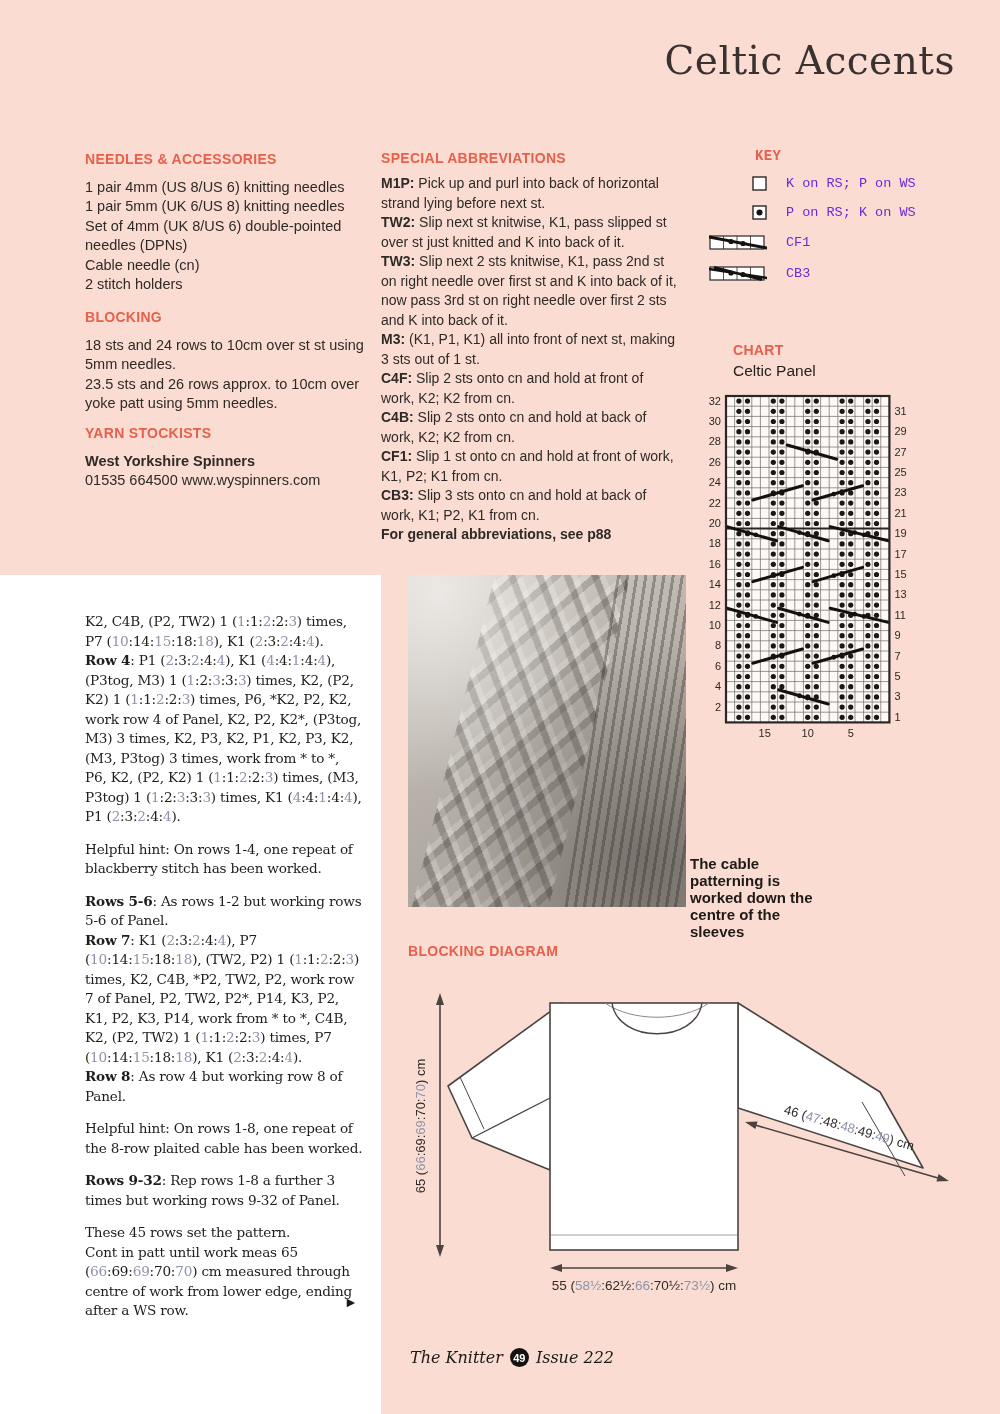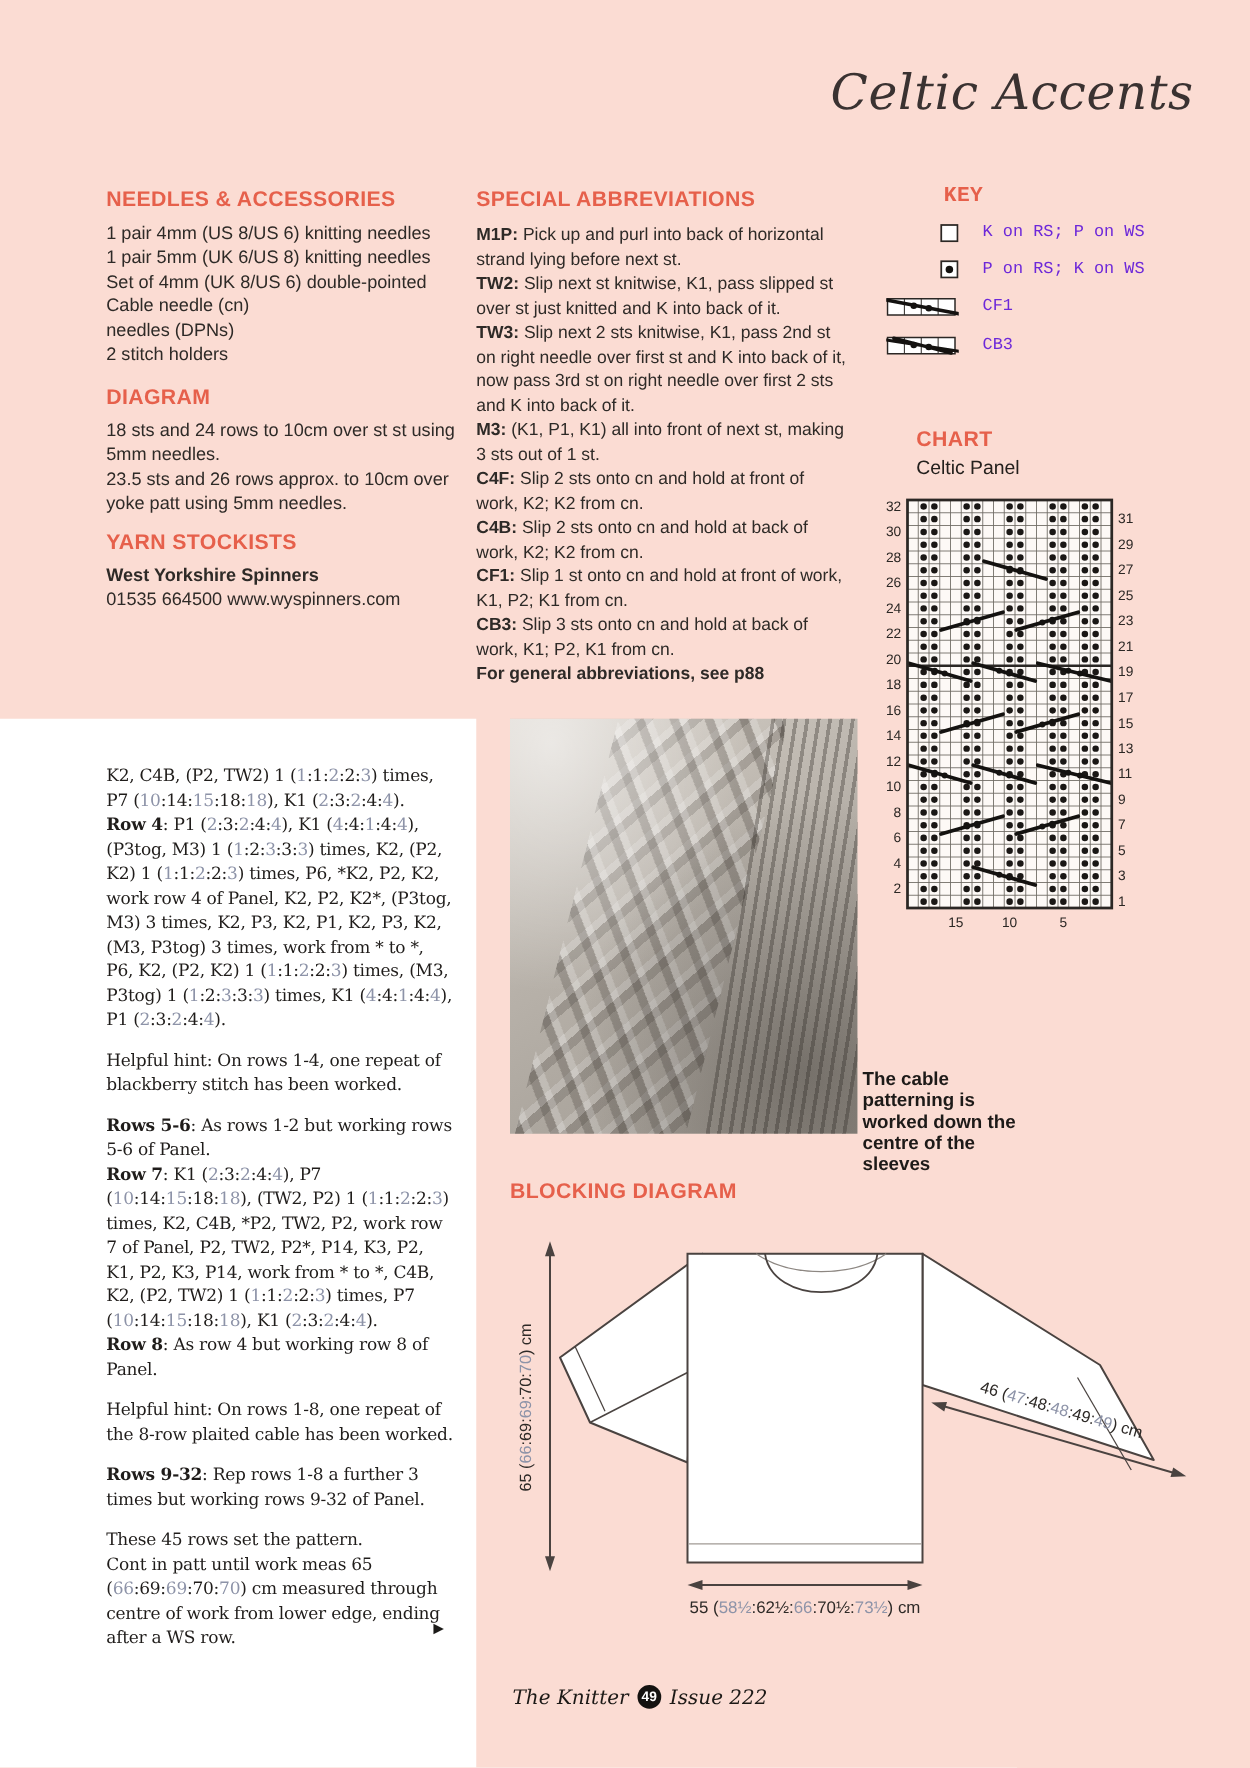"Celtic Accents" .page-title { font-style: italic -> none; top: 52px -> 38px }
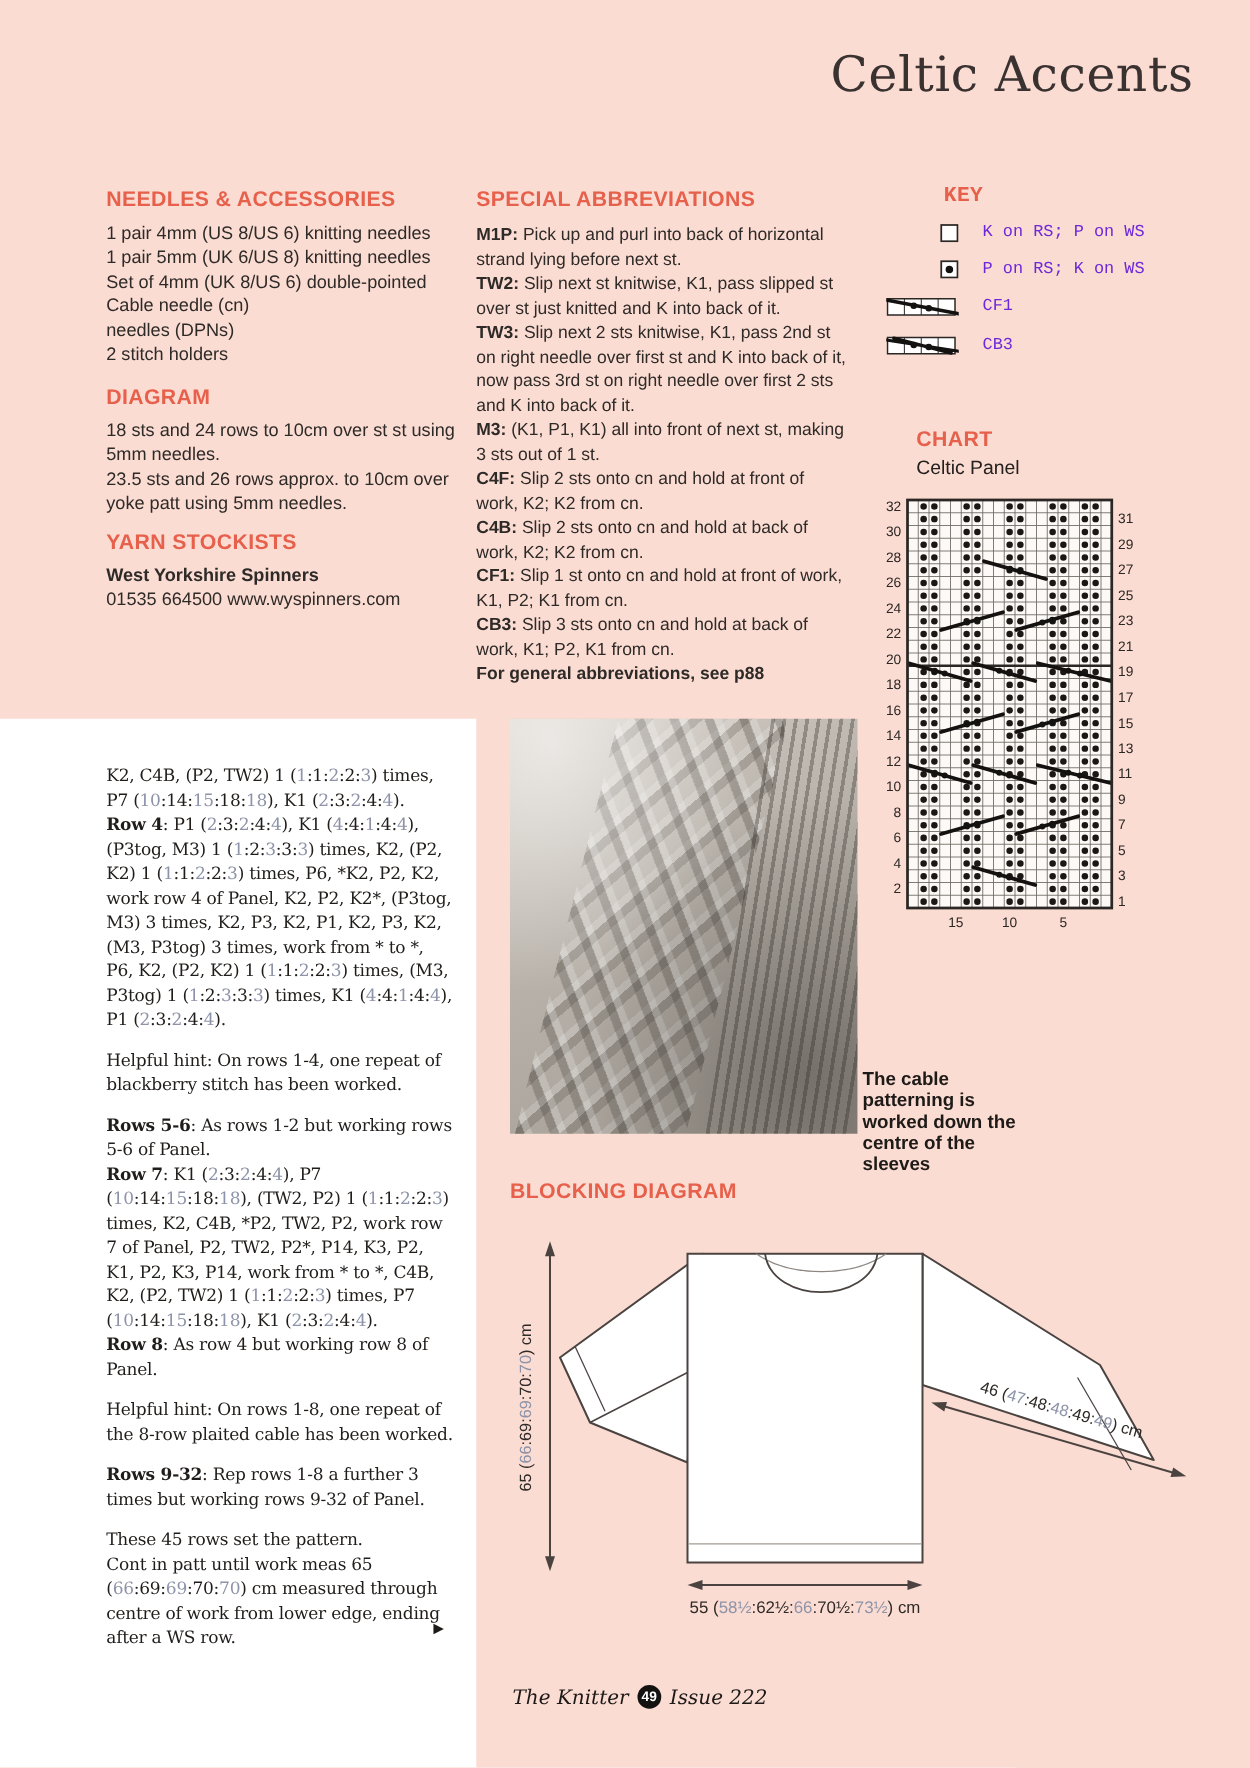"NEEDLES & ACCESSORIES" h2.sec { font-size: 17px -> 14px }
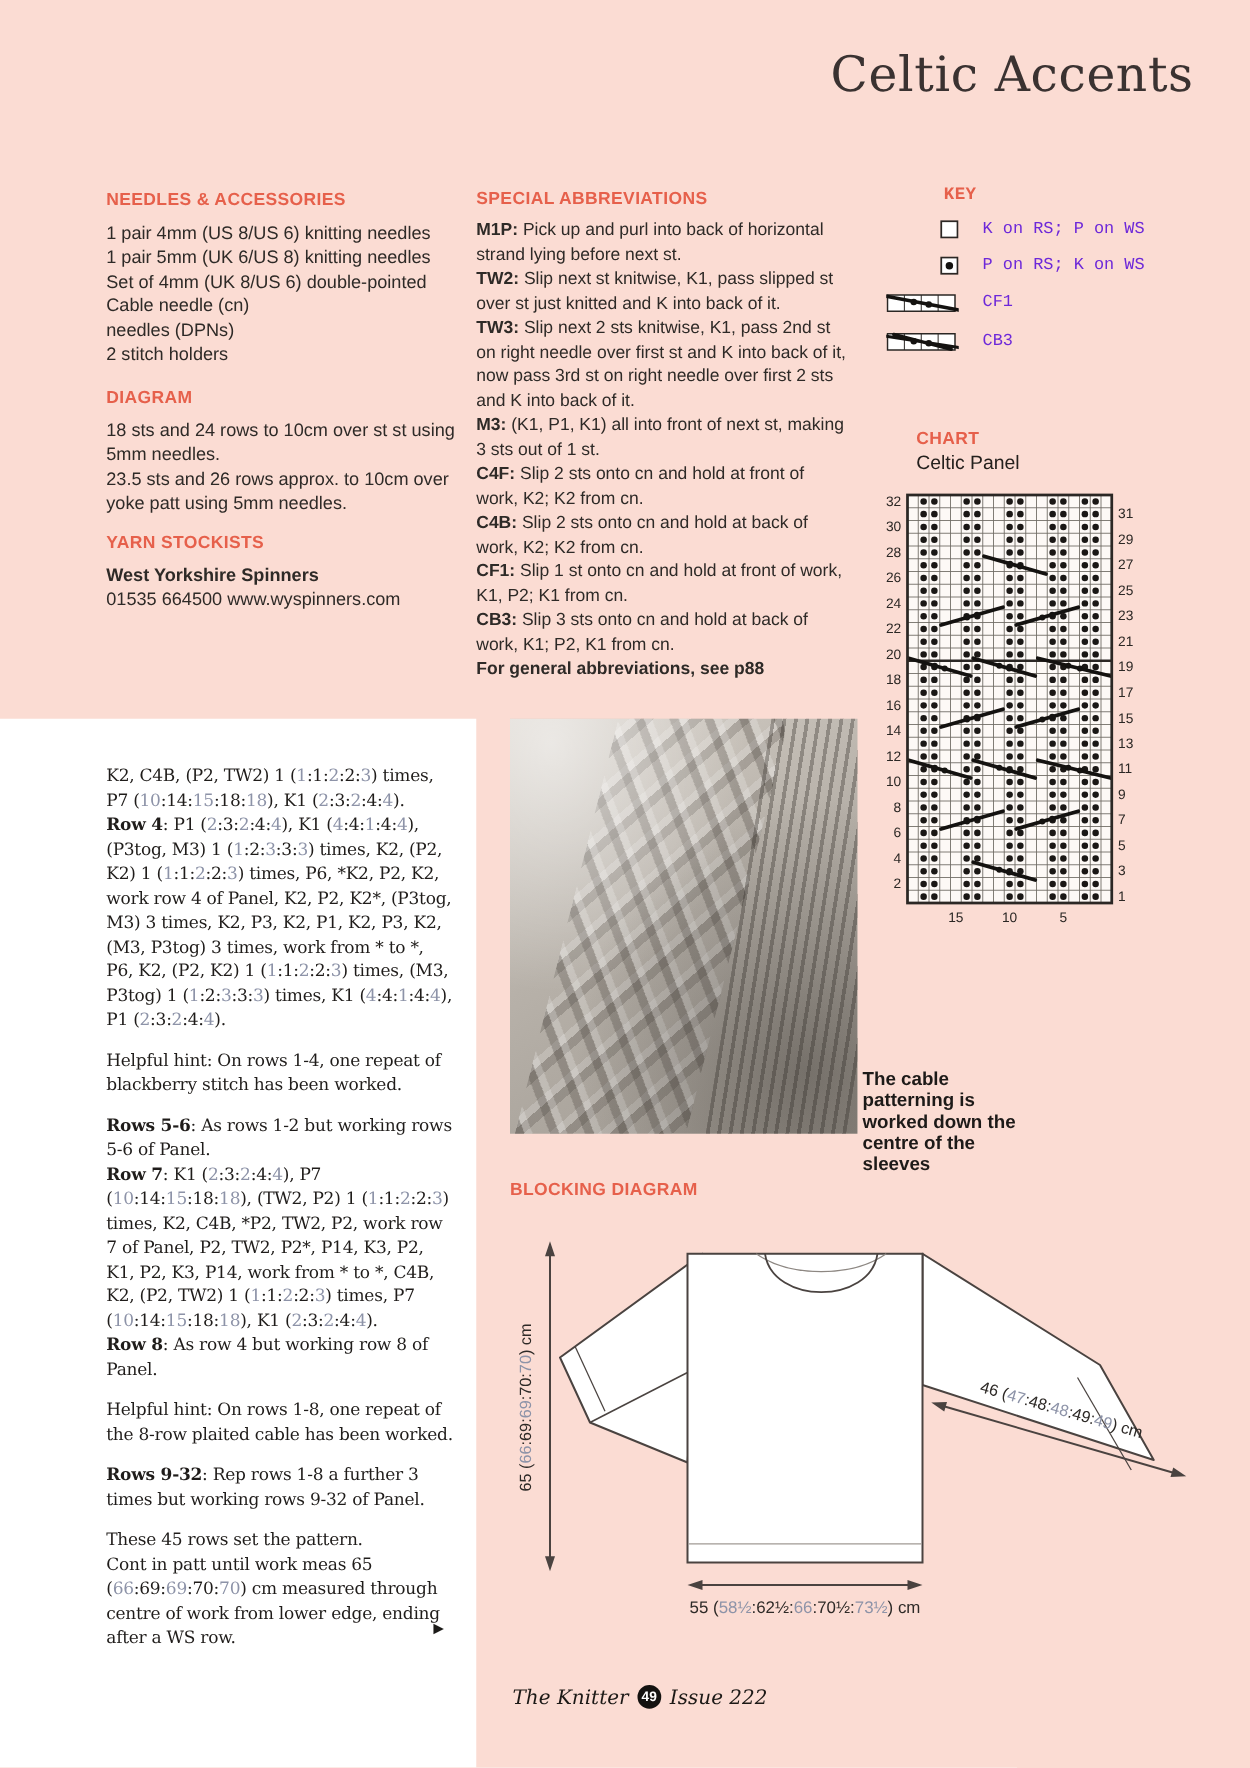"Cable needle (cn)" div.ln { order: before "needles (DPNs)" -> after "needles (DPNs)" }
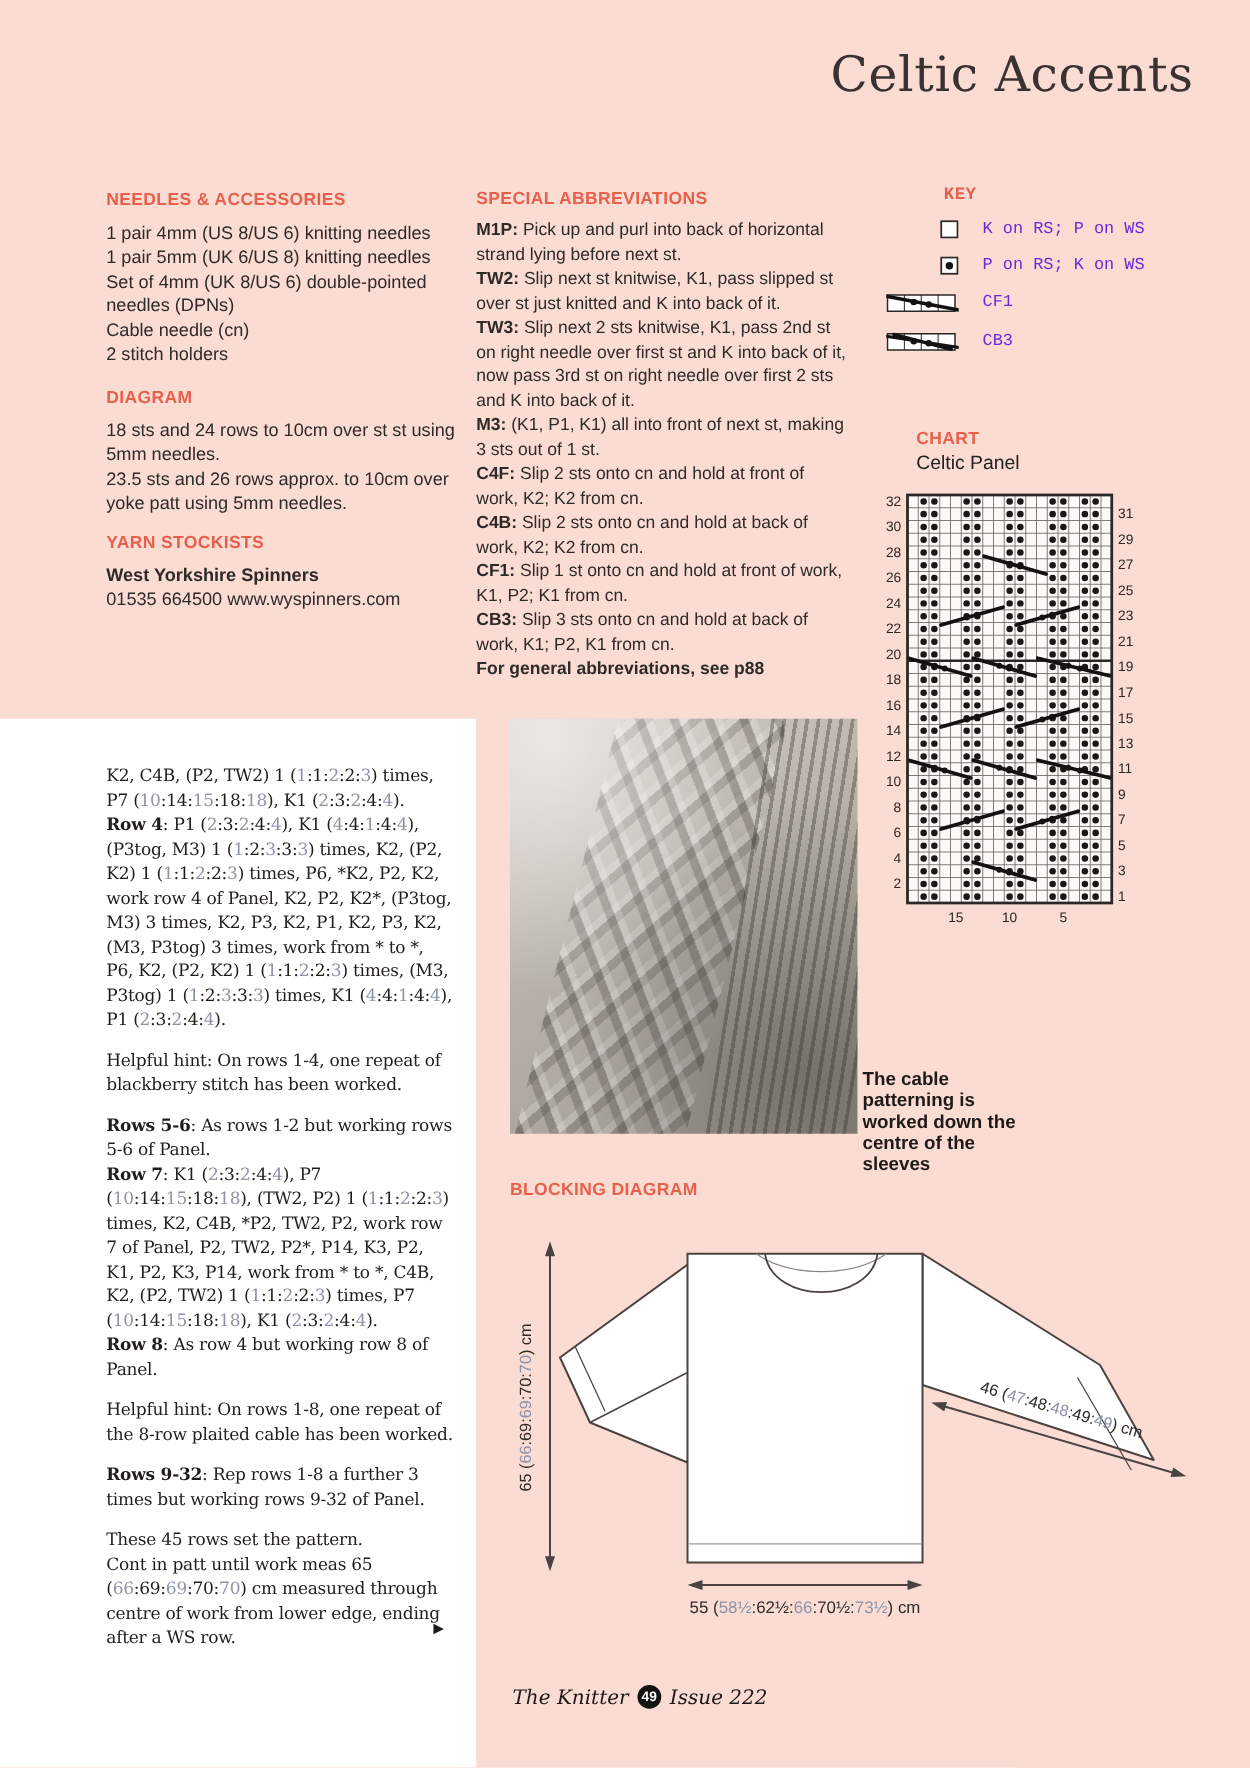"DIAGRAM" h2.sec { text: DIAGRAM -> BLOCKING }
